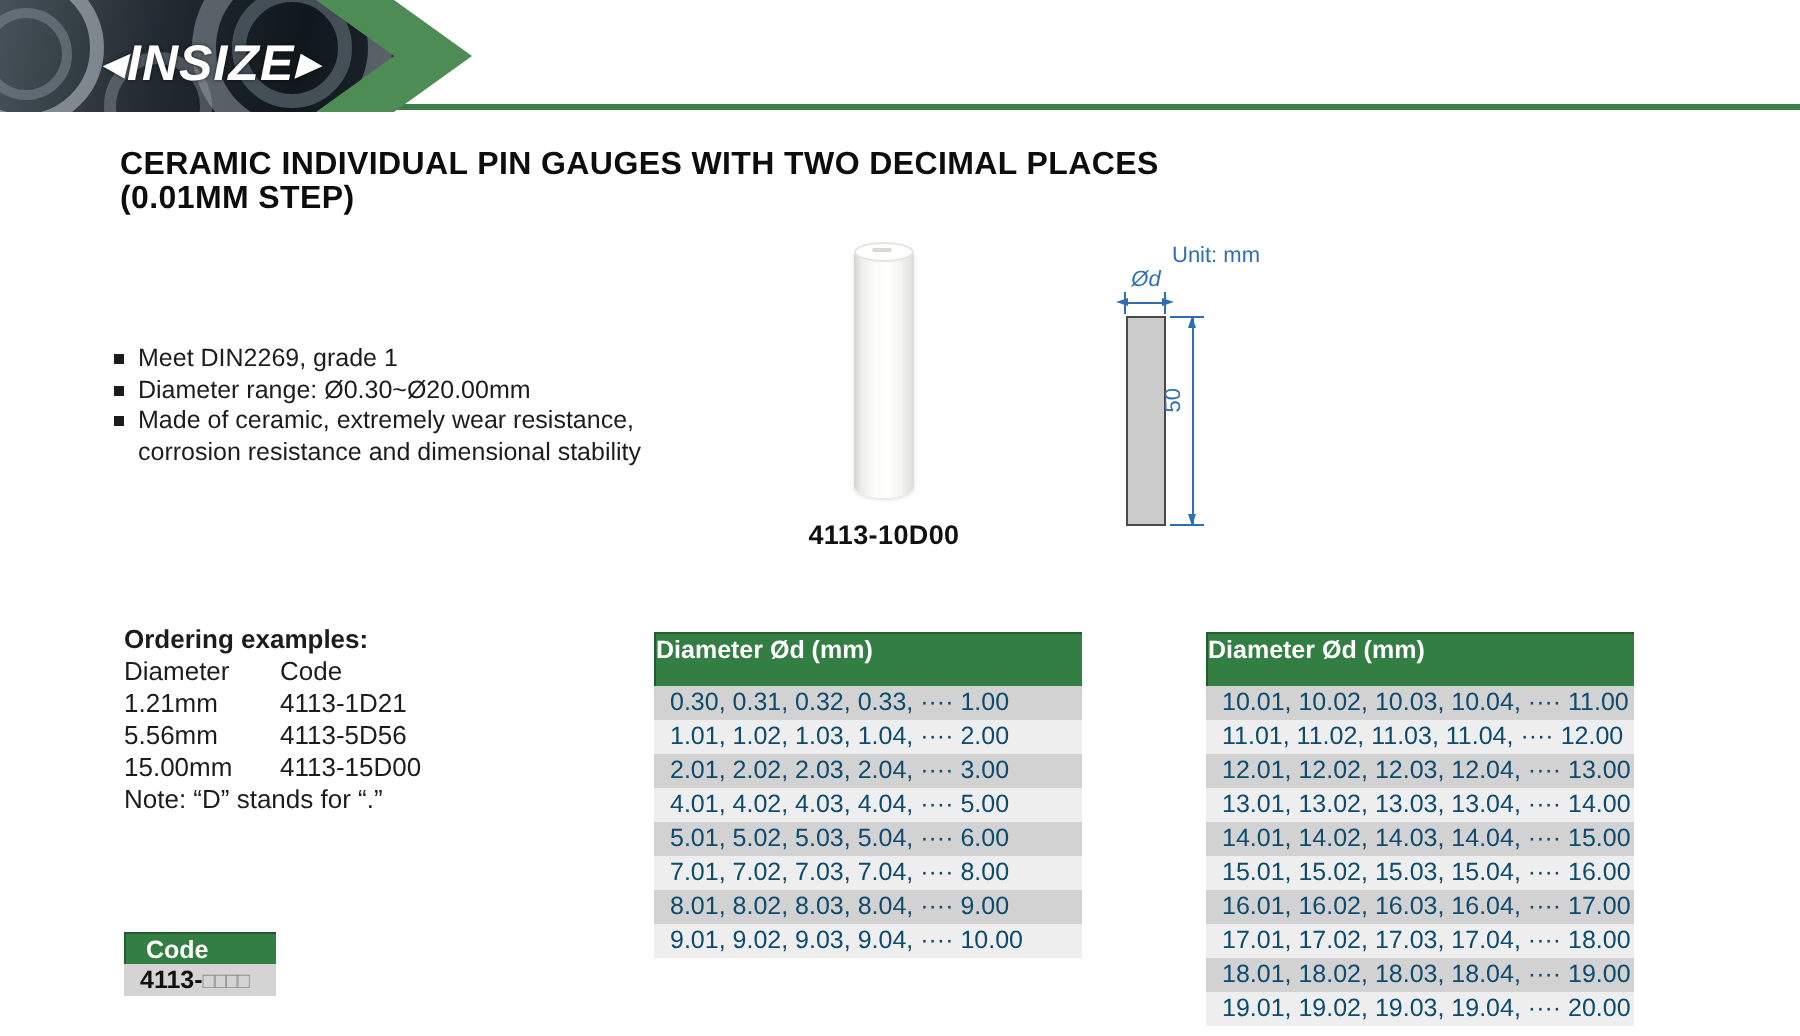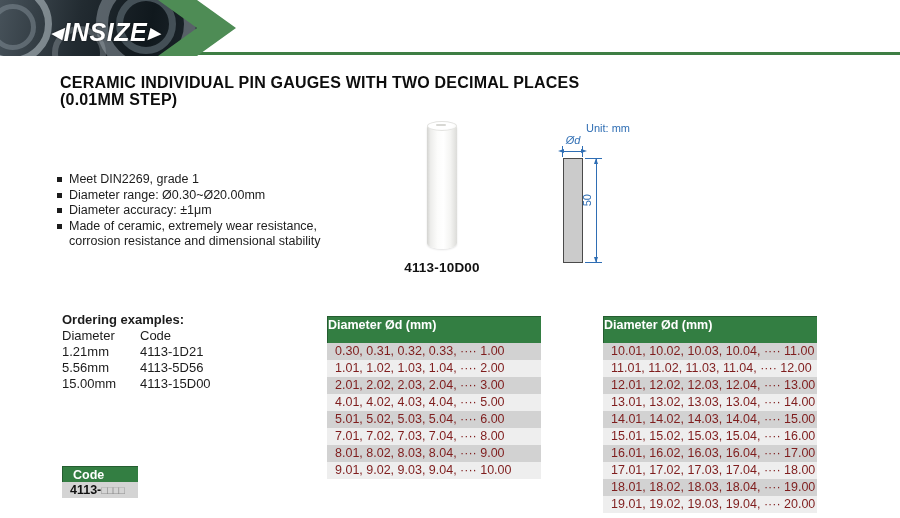"Diameter accuracy: ±1μm" li.feature { html: <li> <span></span> <span>Diameter accuracy: ±1μm</span> </li> -> none }
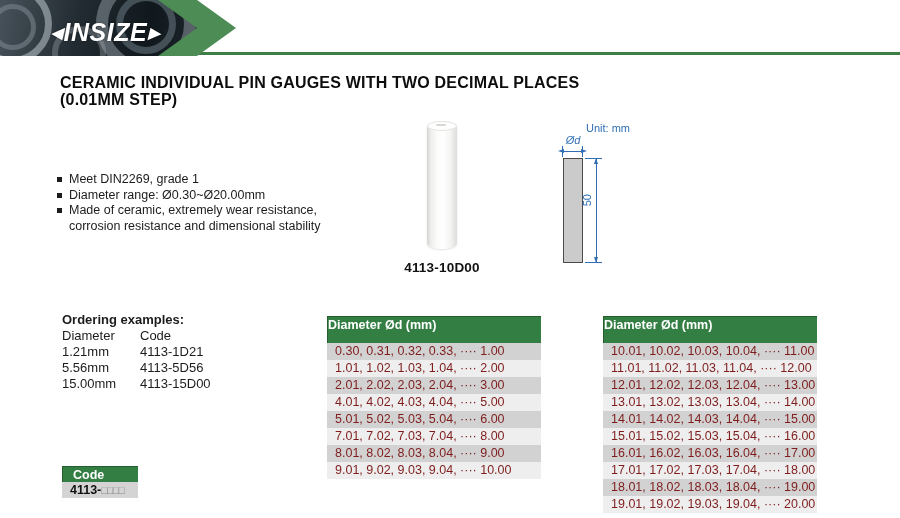"0.30, 0.31, 0.32, 0.33, ····" .trow { color: #7f1d1d -> #0c4a6e }
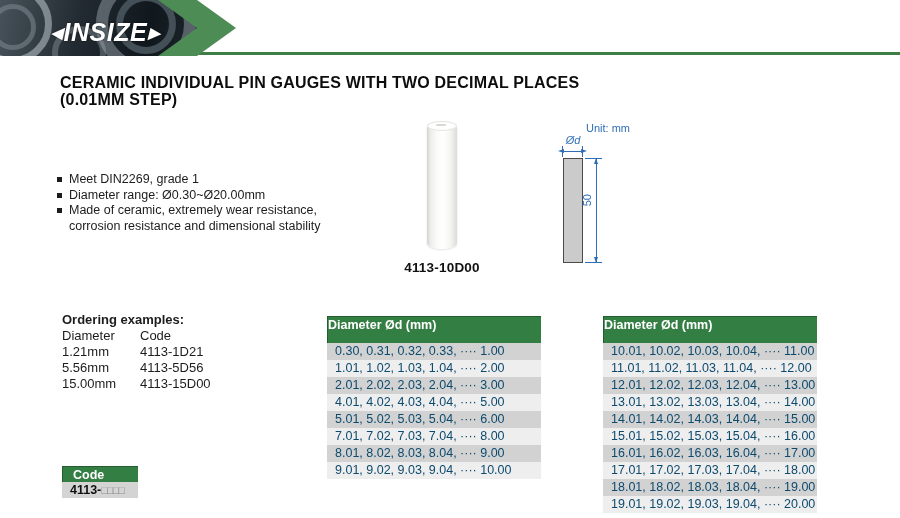"Note: “D” stands for “.”" div.ord-note { html: none -> <div>Note: “D” stands for “.”</div> }
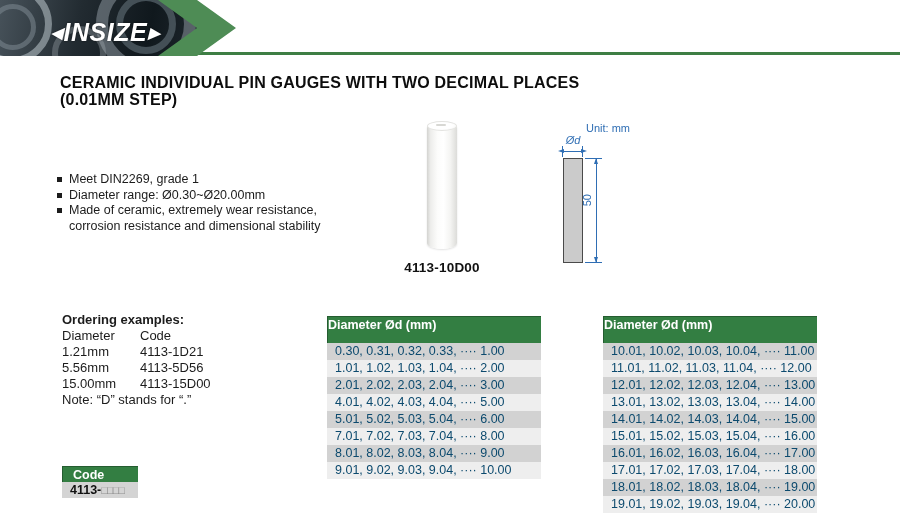"4113-" .code-val { align-items: flex-end -> center }
